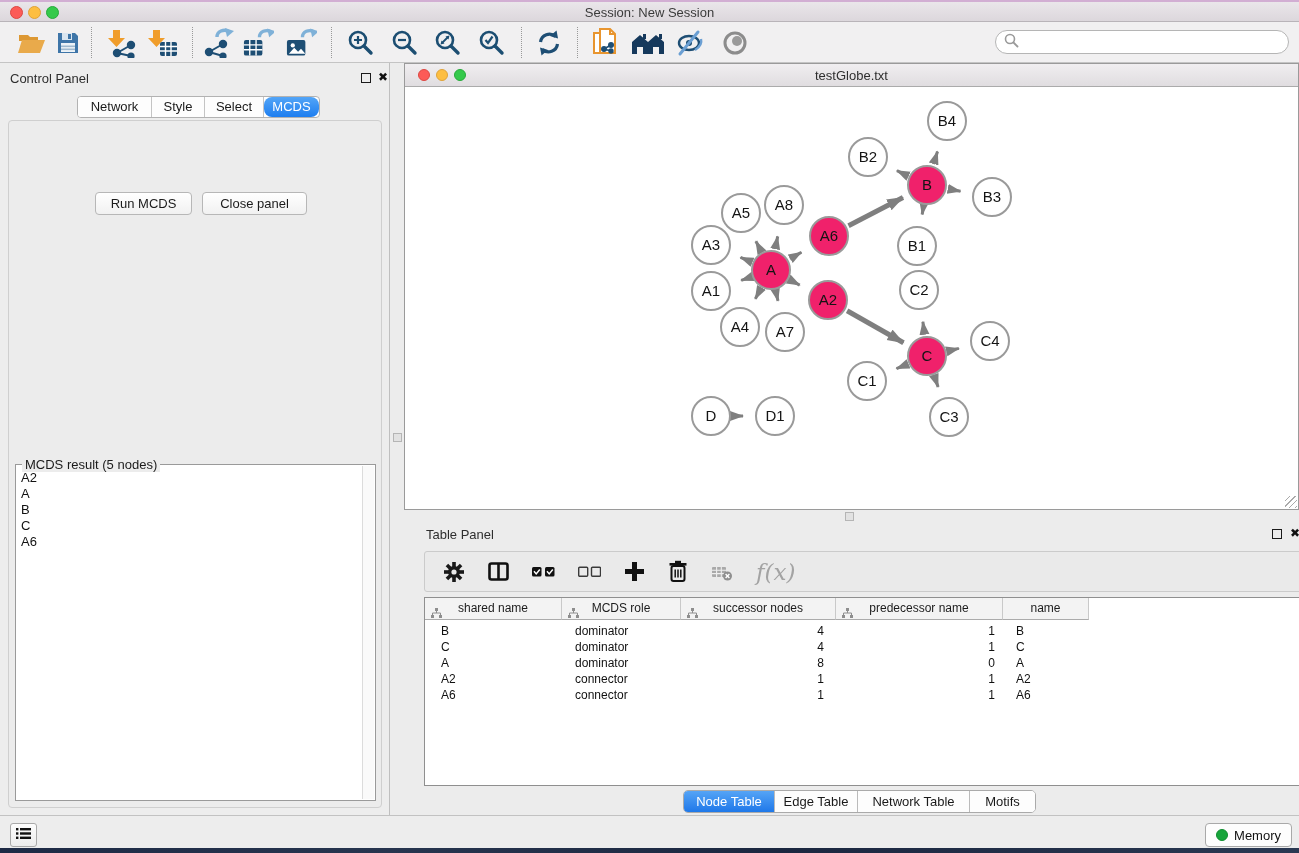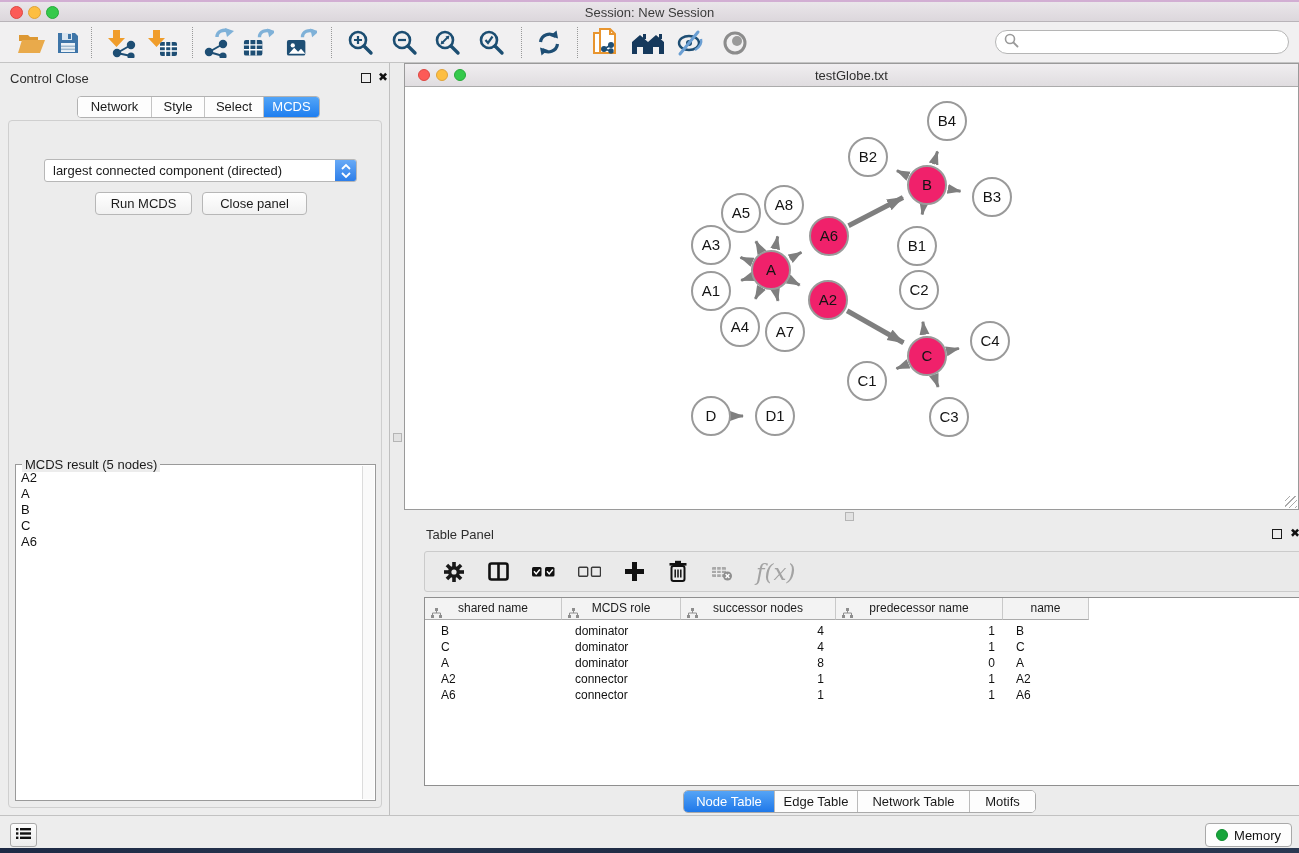"Control Close" div.abs { text: Close -> Panel }
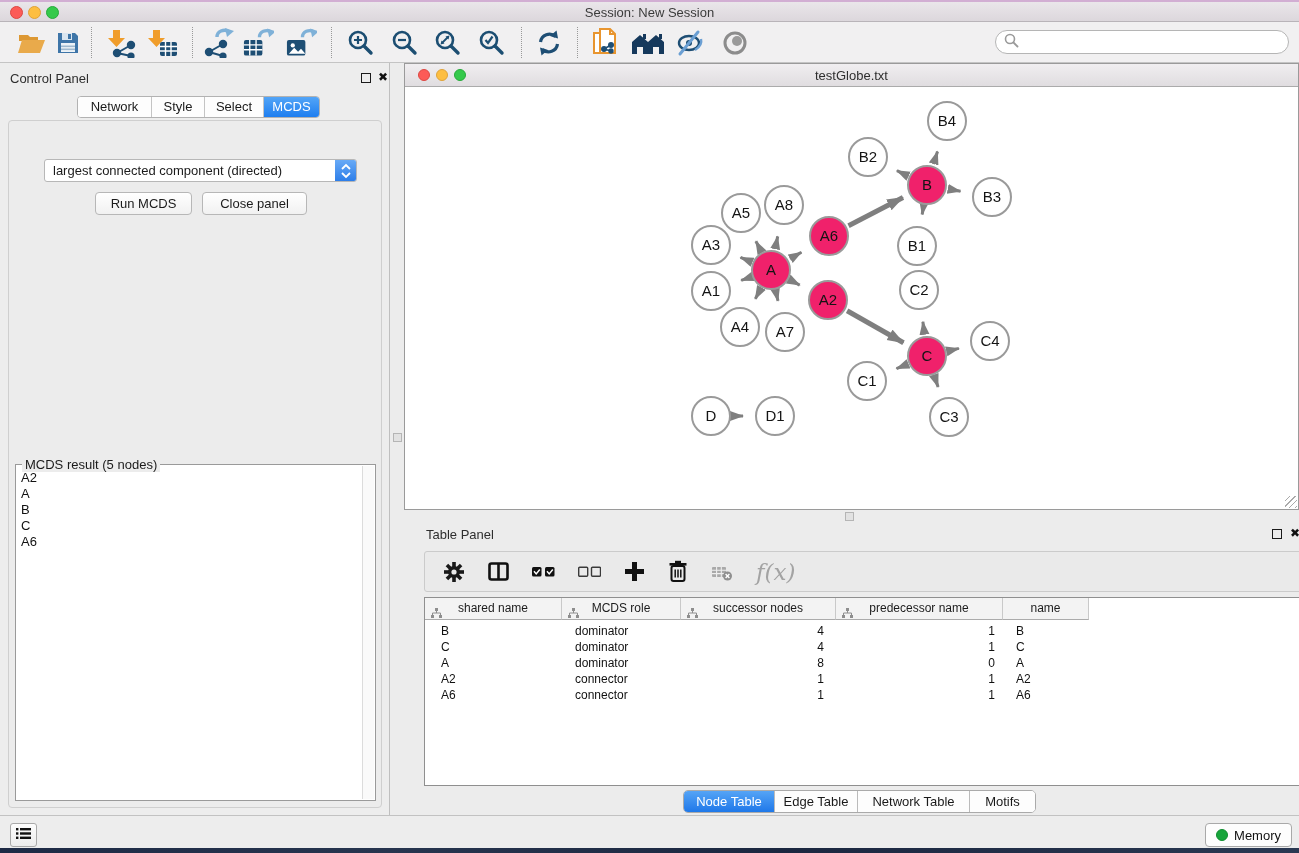"MCDS" .cp-tab.active { border-radius: 0 -> 8px }
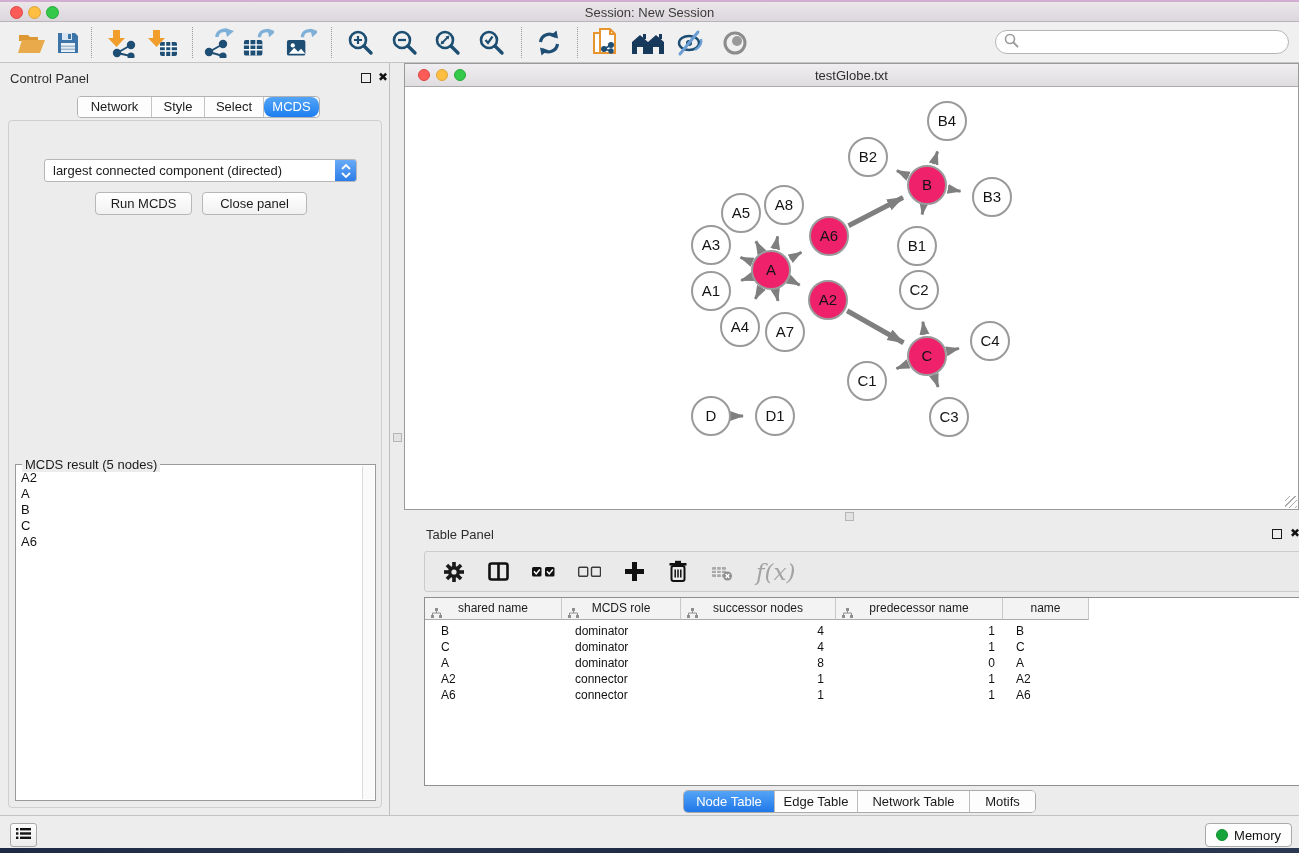"largest connected component (directed)" div { html: <div> <span>largest connected component (directed)</span> <span> <svg> <path></path> <path></path> </svg> </span> </div> -> none }
